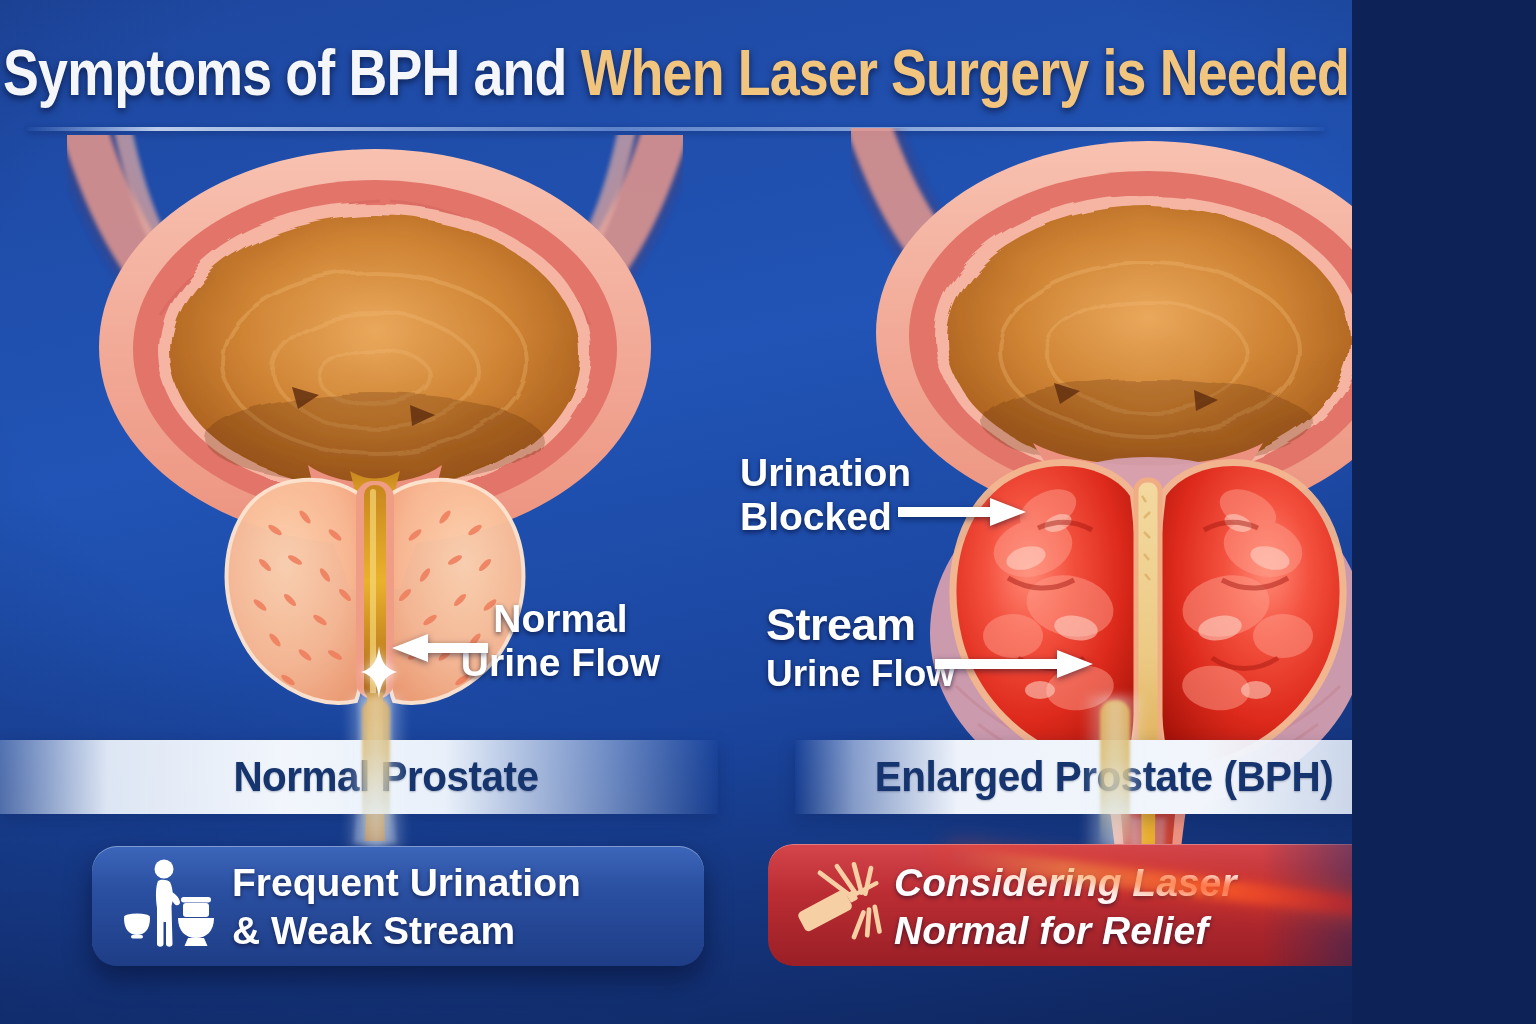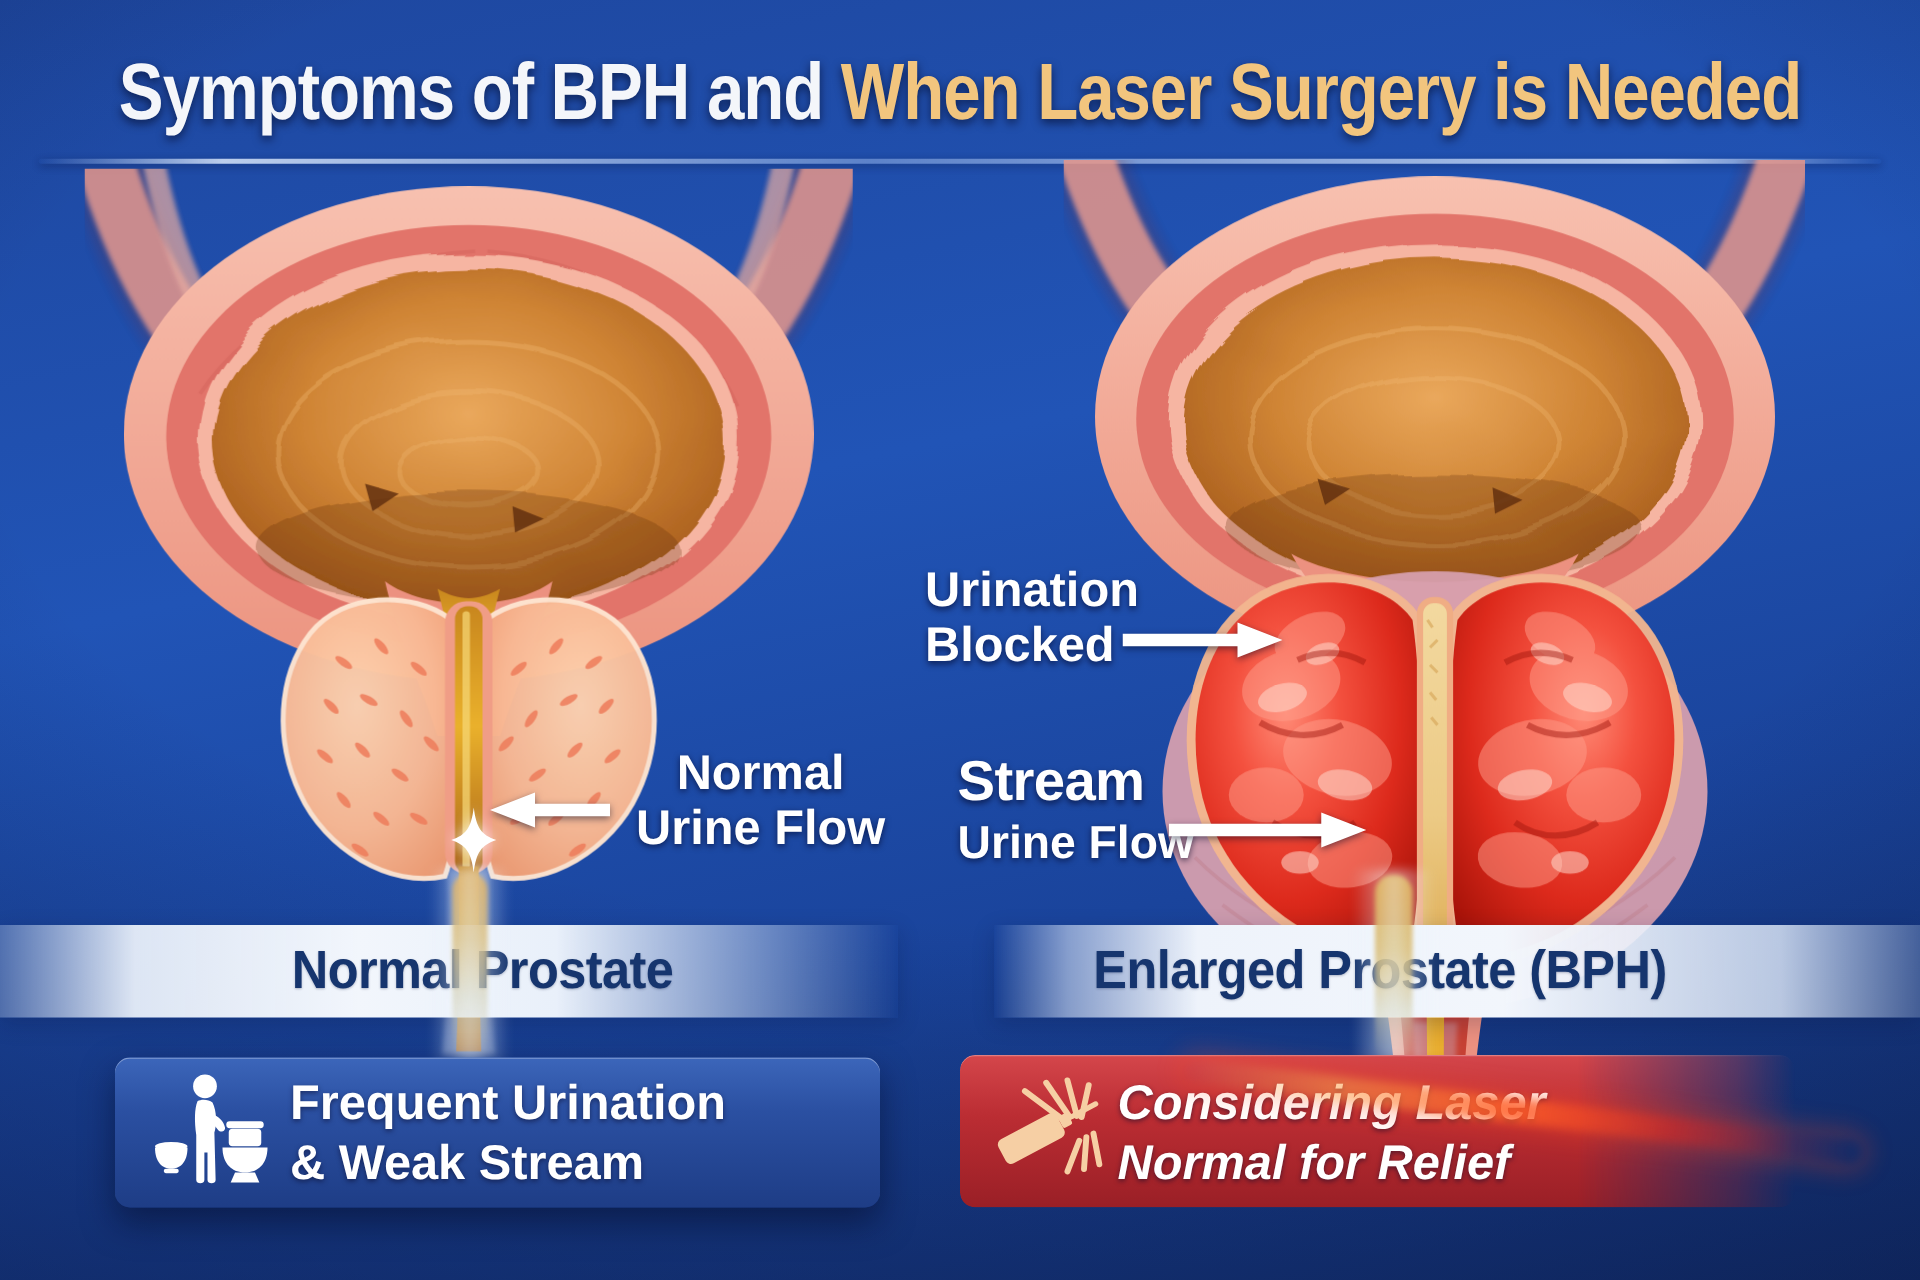"Symptoms of BPH and When" .stage { width: 1536px -> 1352px }
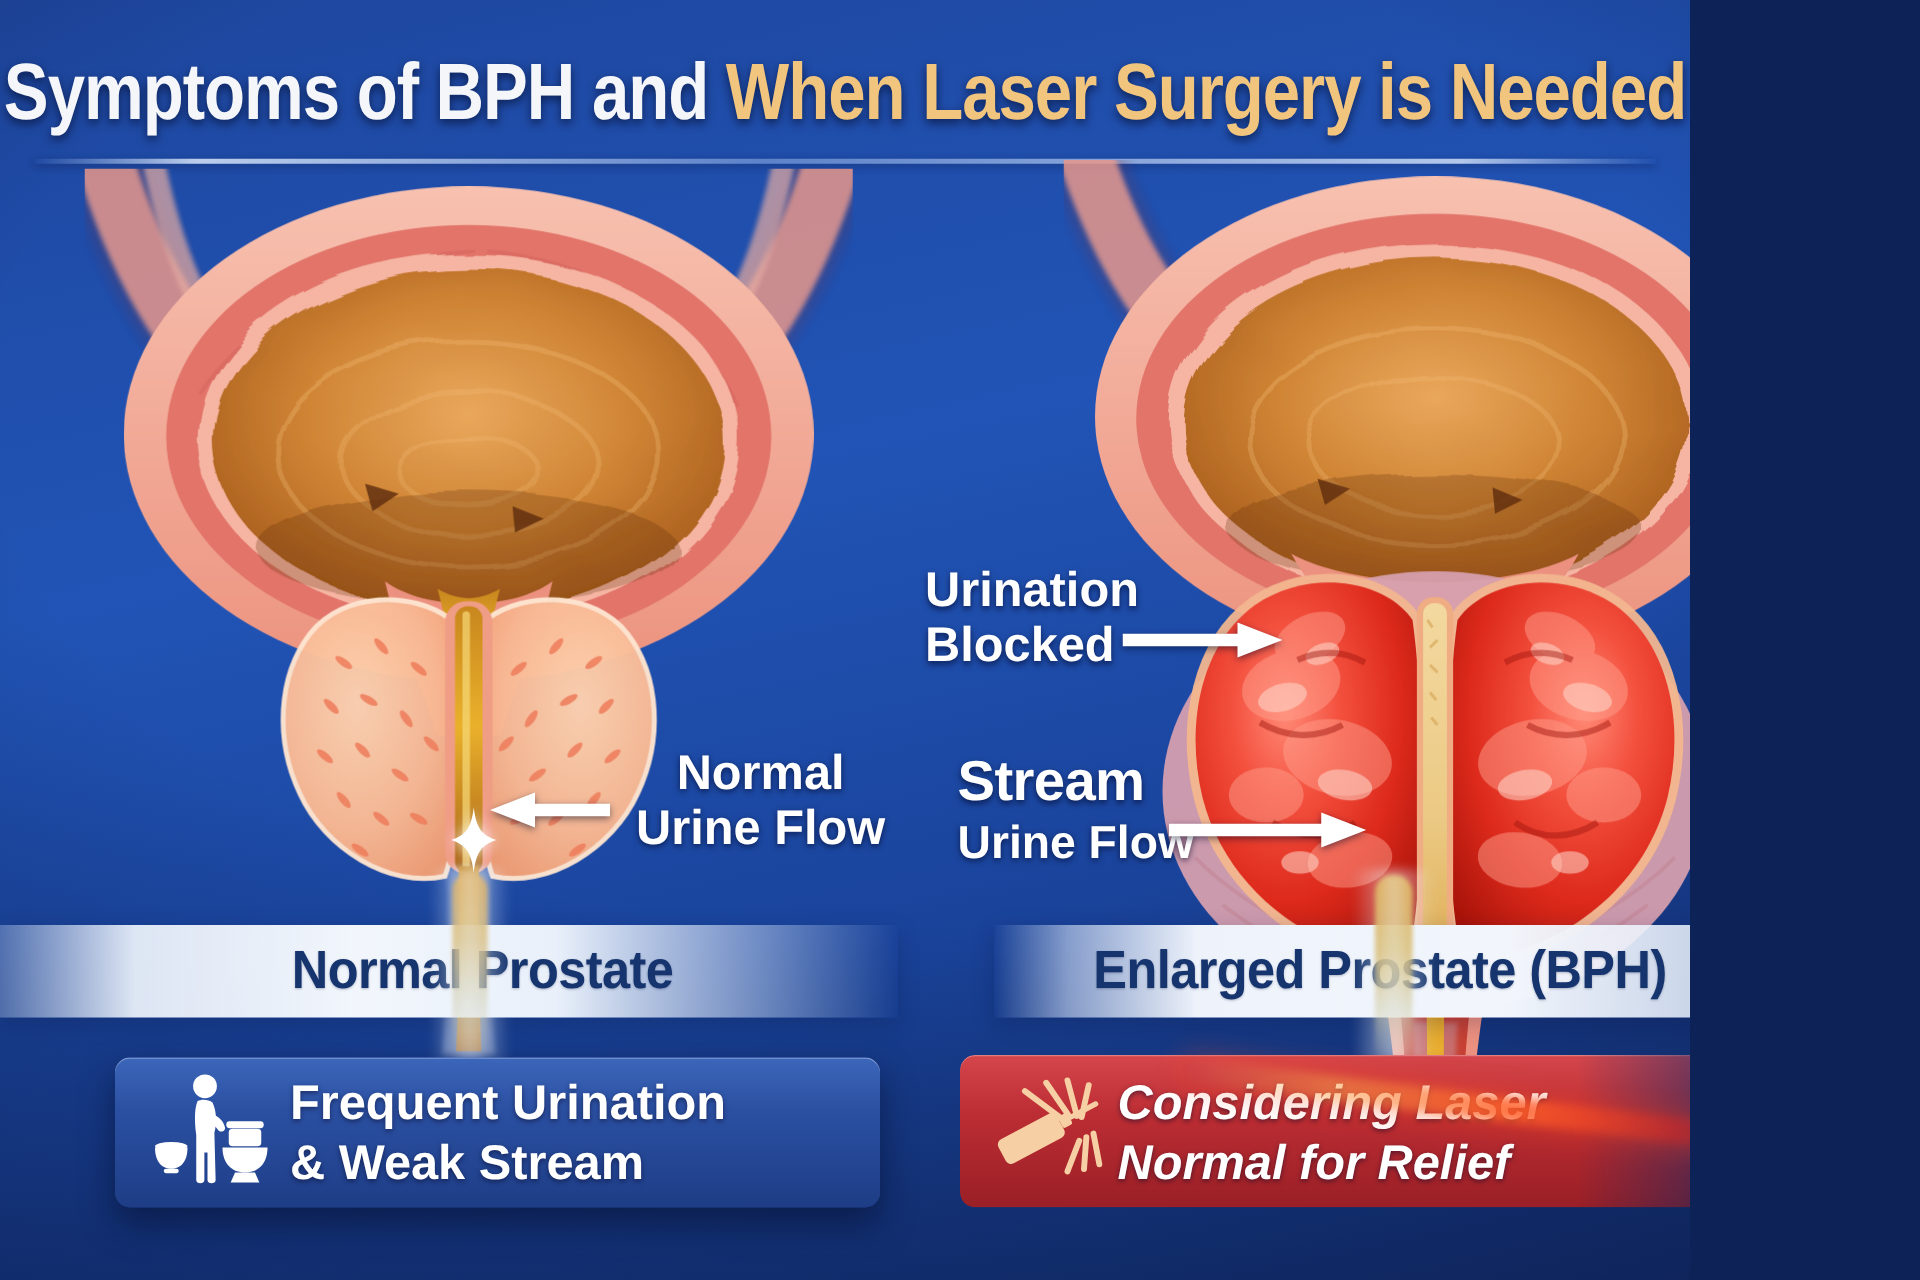"Normal" .lbl-normal-flow { left: 496px -> 448px }
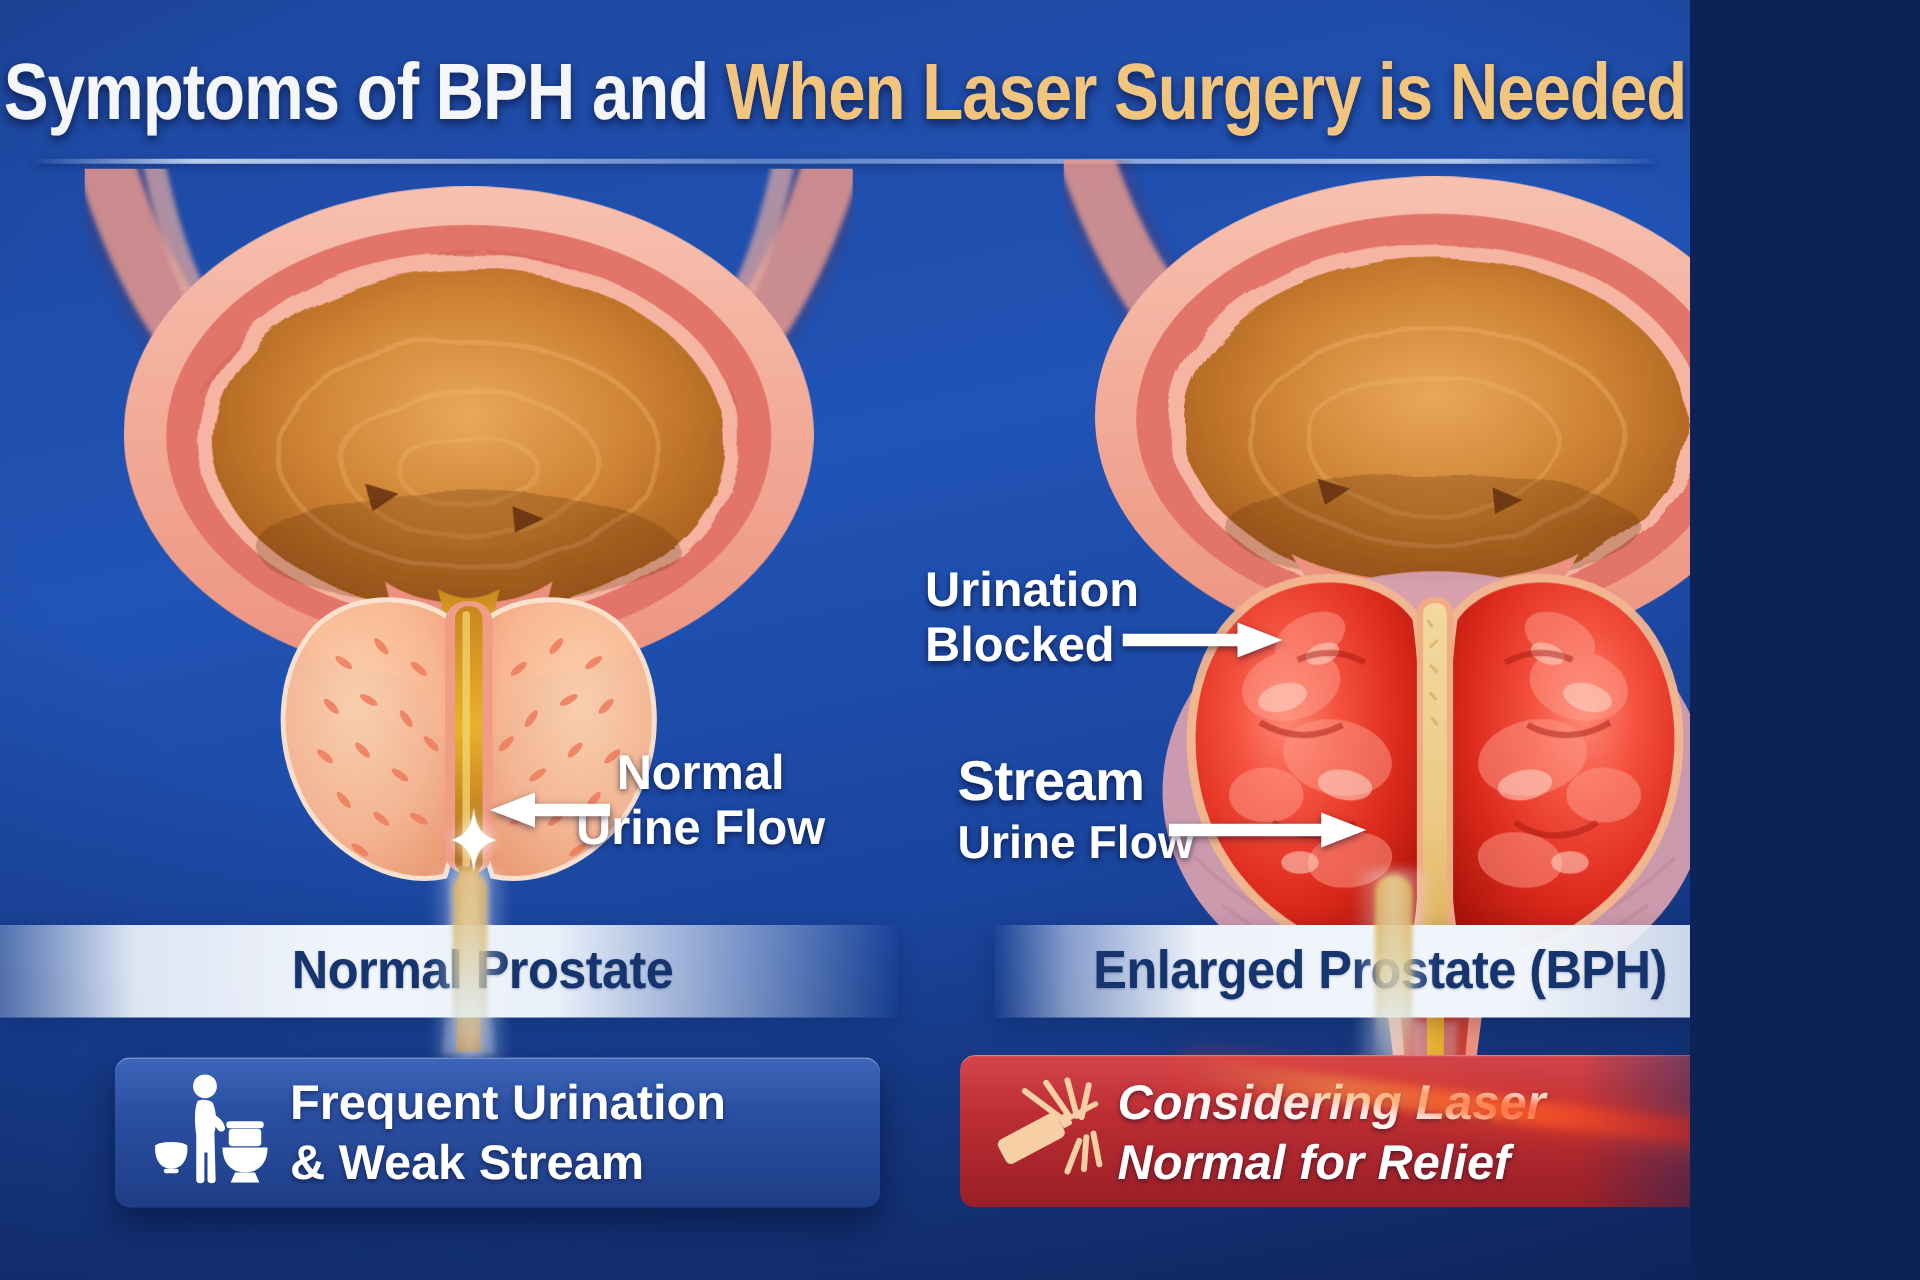"Frequent Urination" .box { border-radius: 12px -> 25px }
